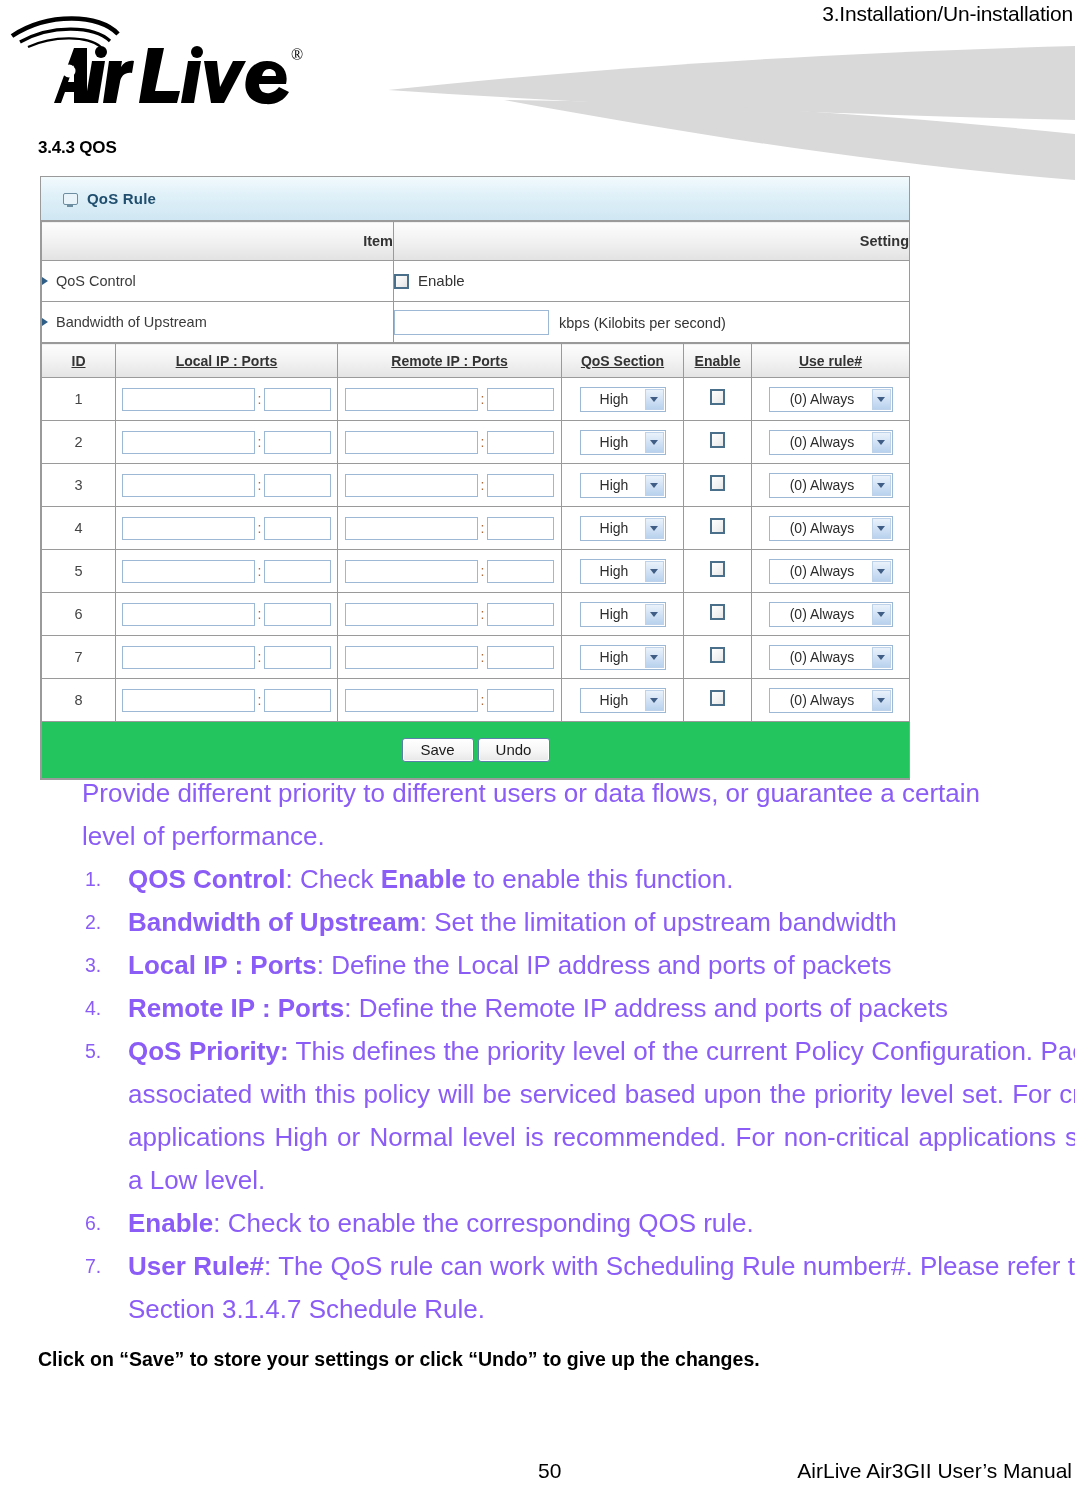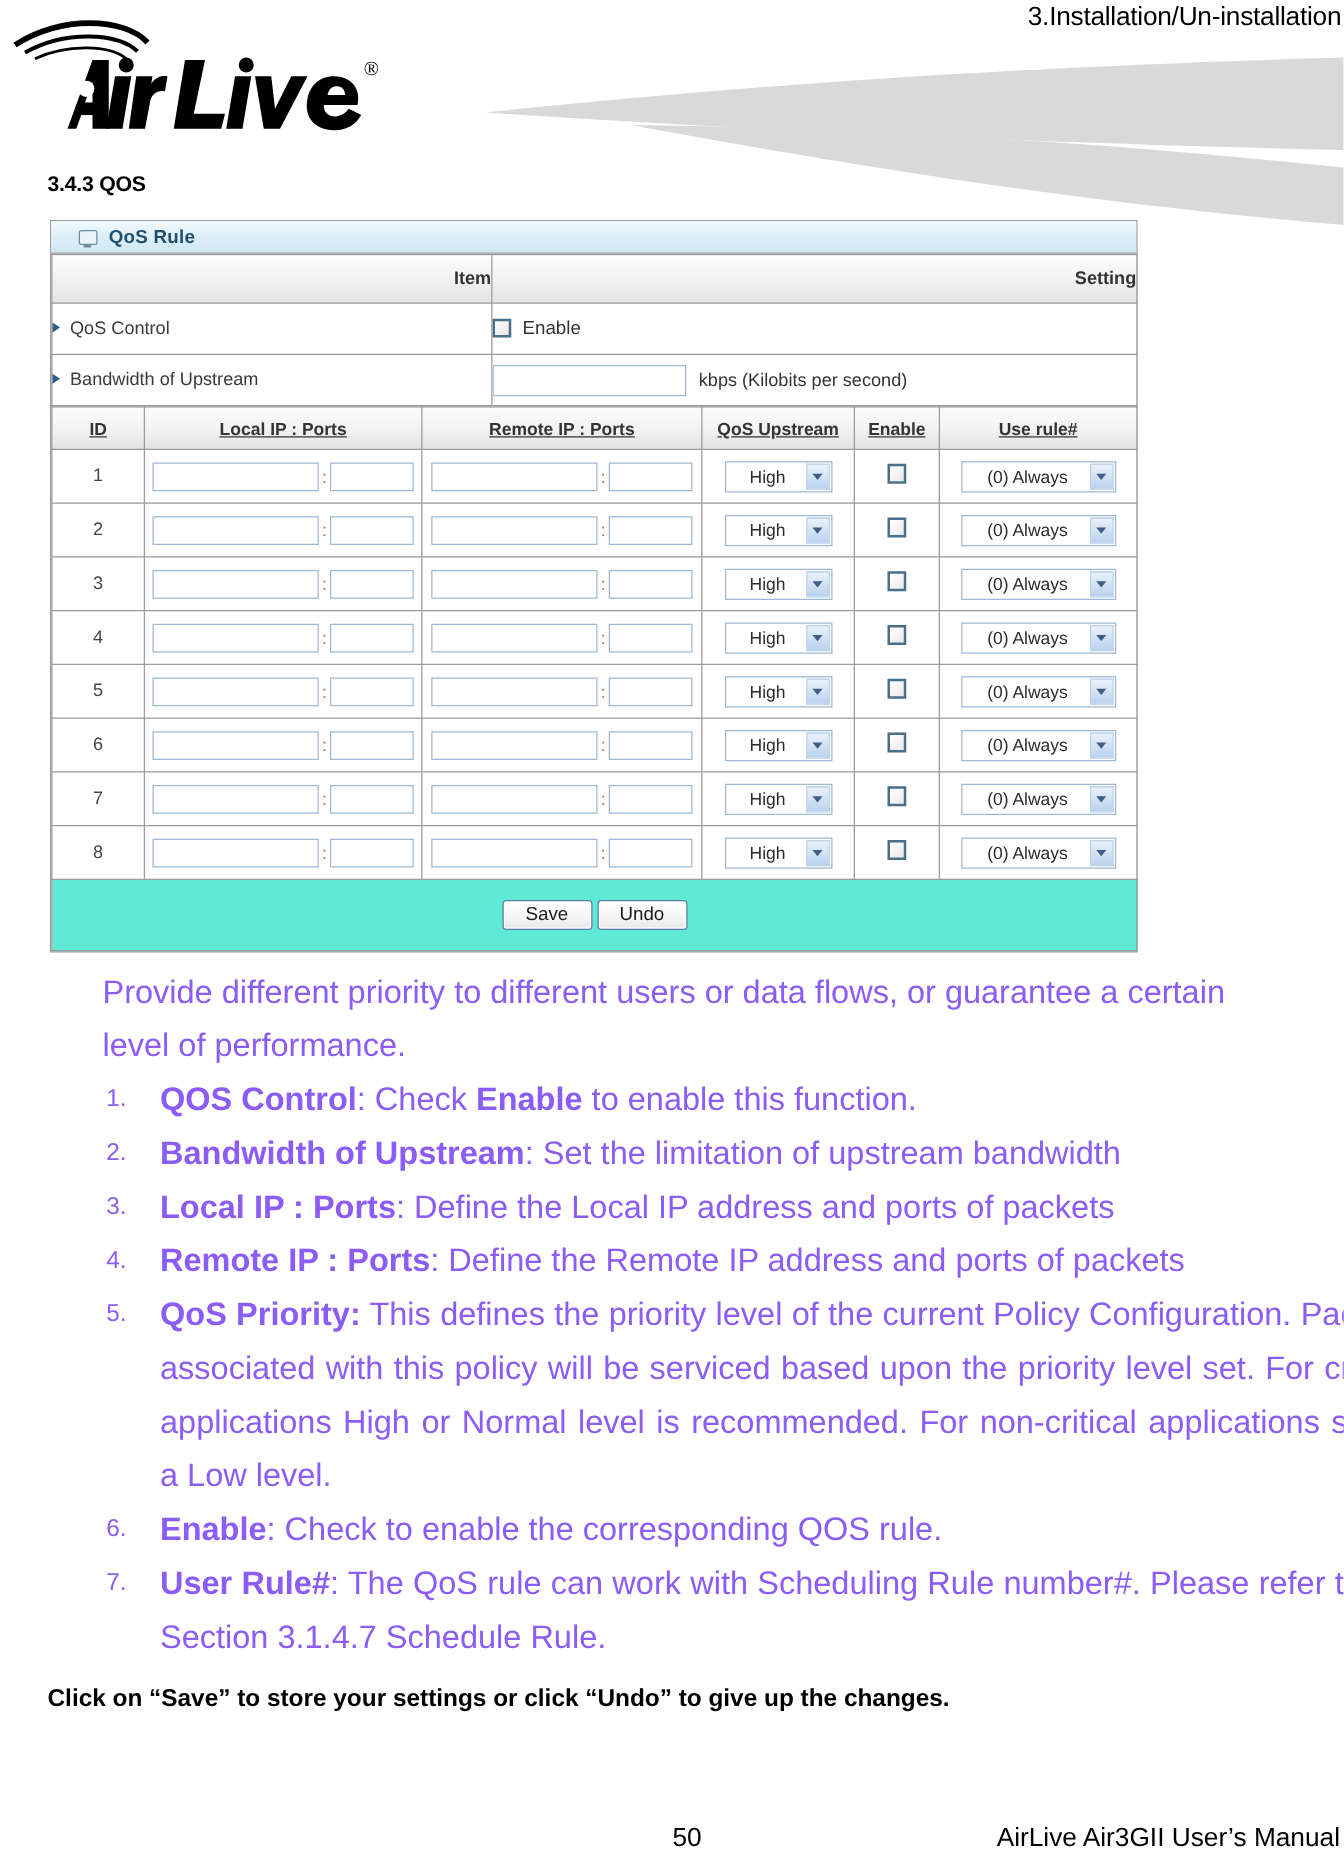"QoS Rule" .panel-bar { height: 26px -> 44px }
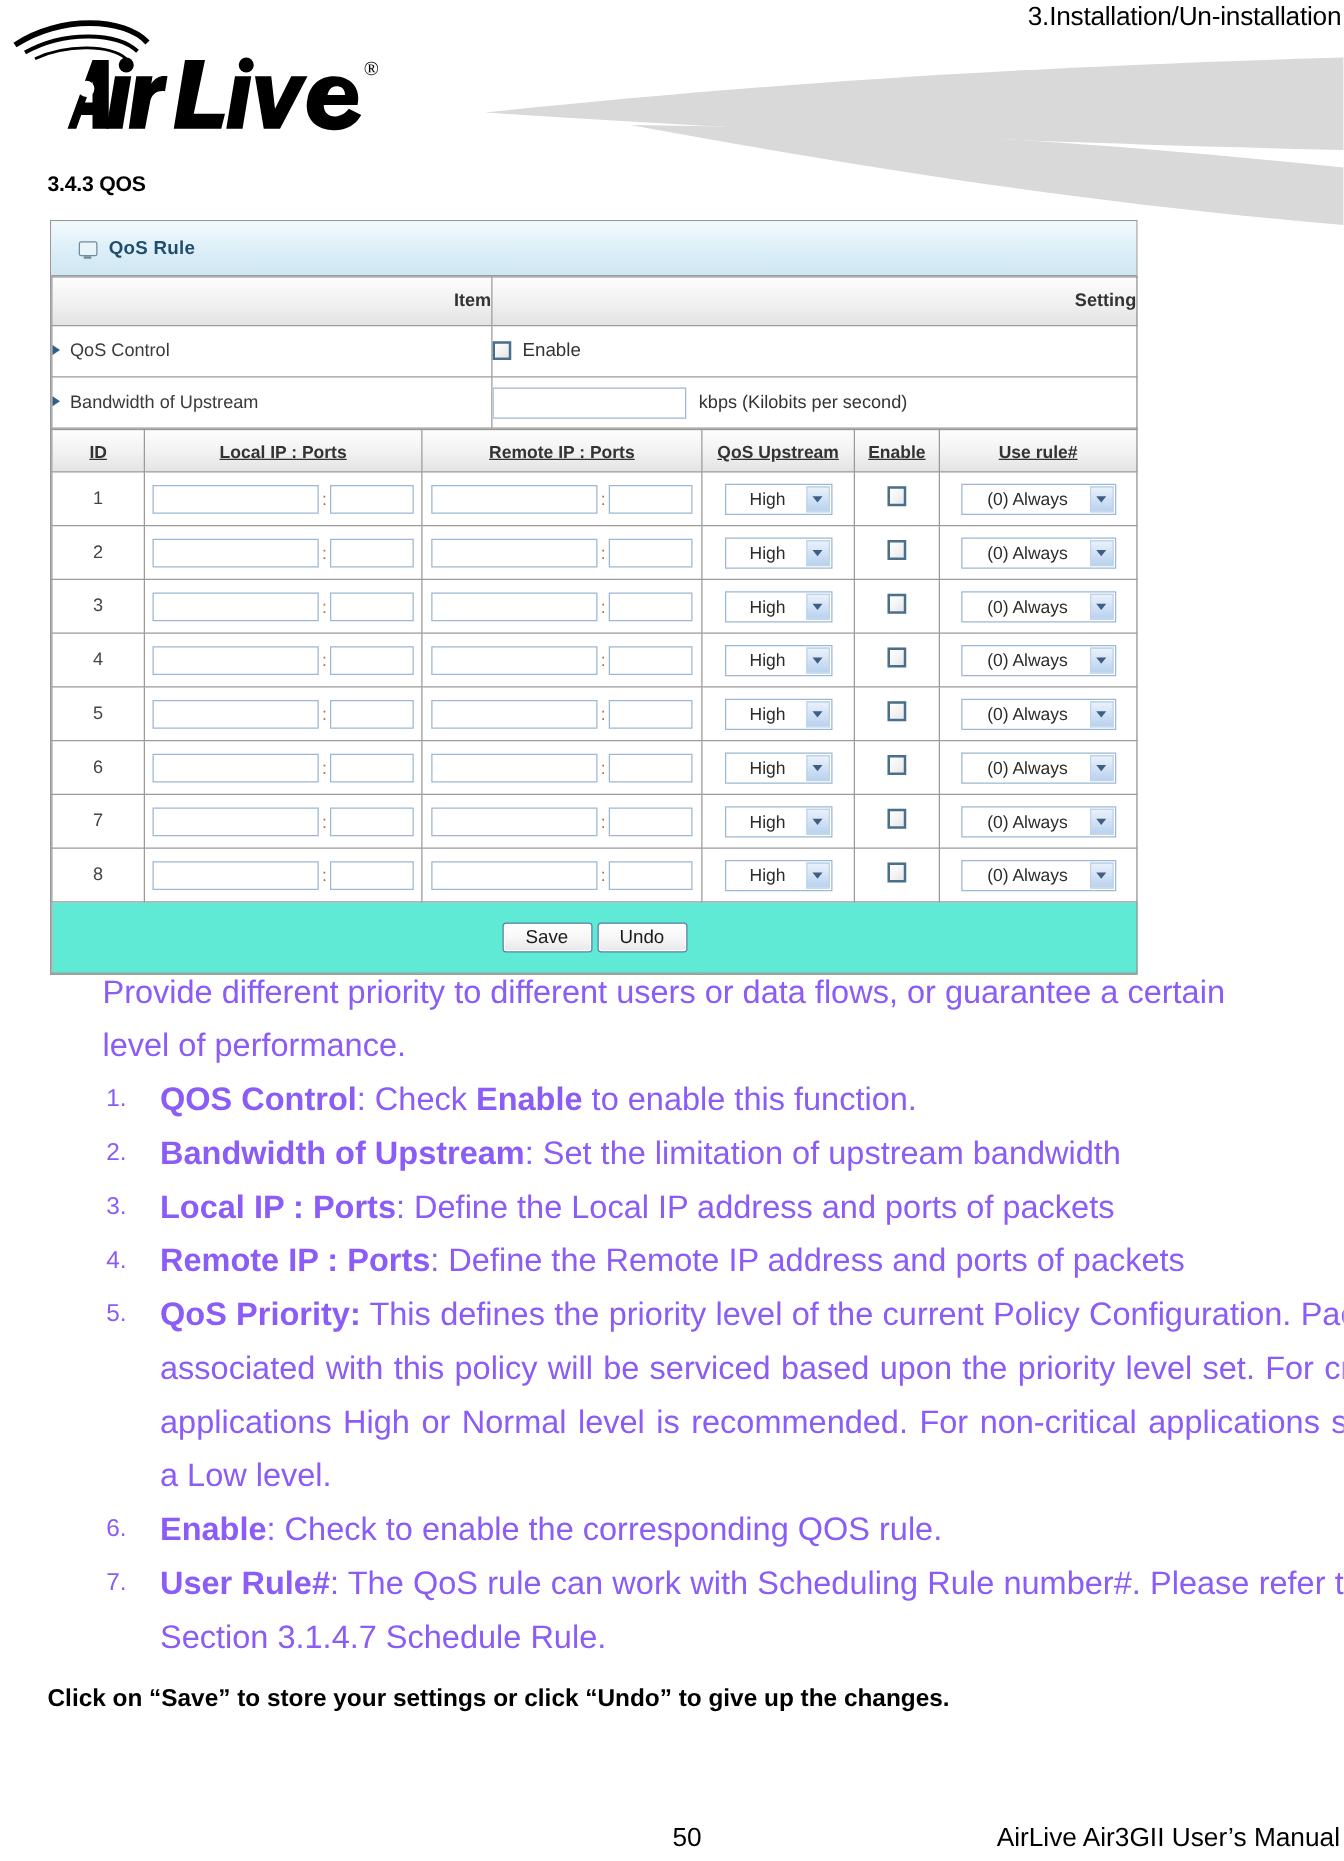"QoS Upstream" th.rule-hdr { text: Upstream -> Section }
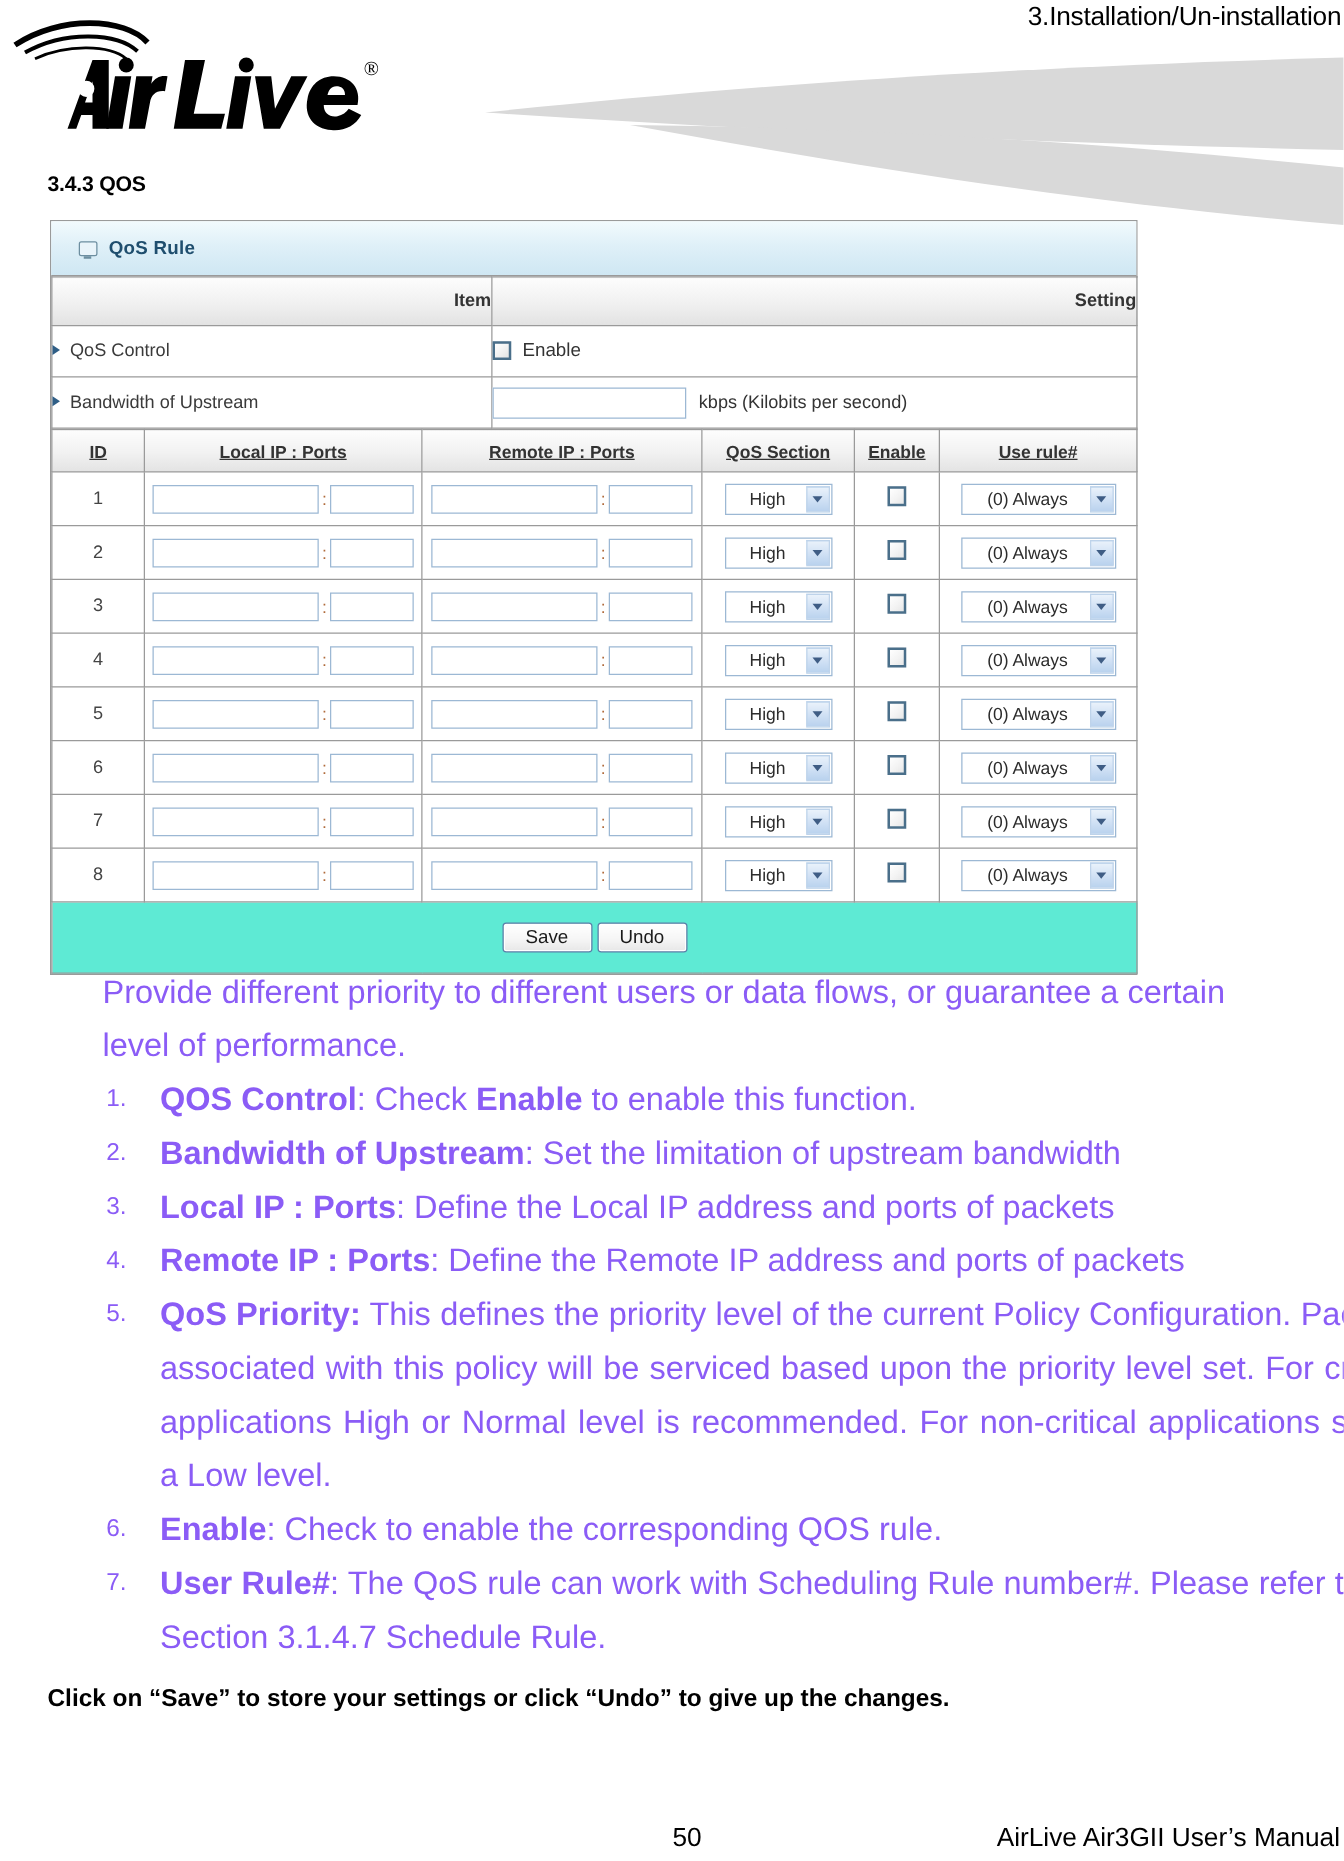"Save Undo" .btn-row td { background: #5eead4 -> #22c55e }
